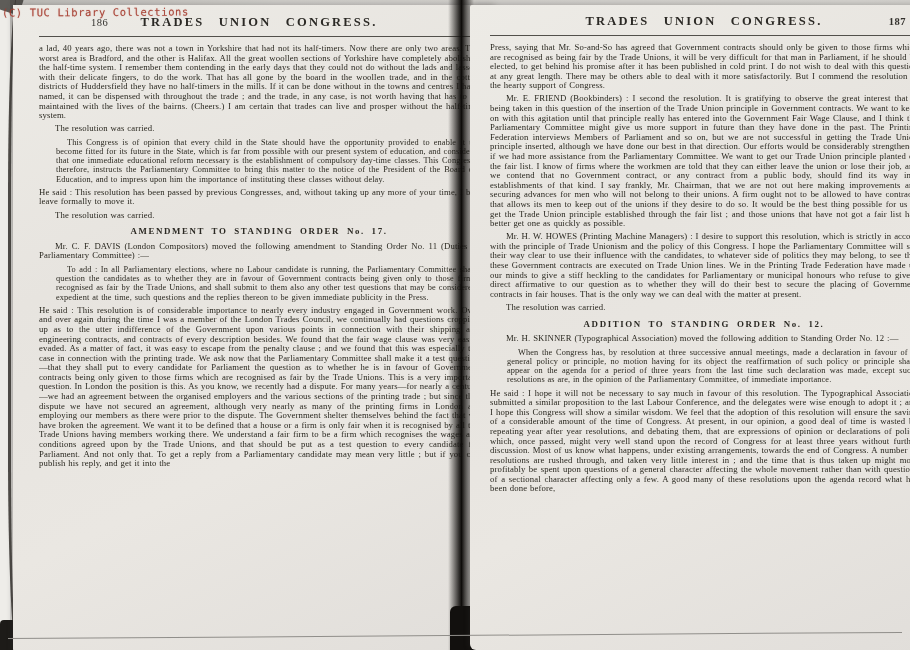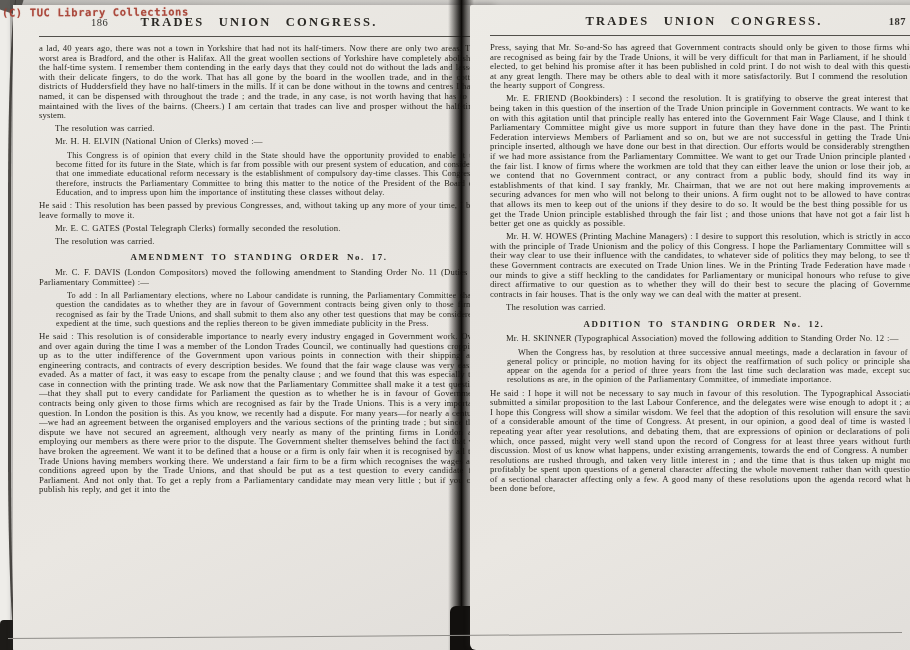"(C) TUC Library Collections" .stamp { font-weight: bold -> normal }
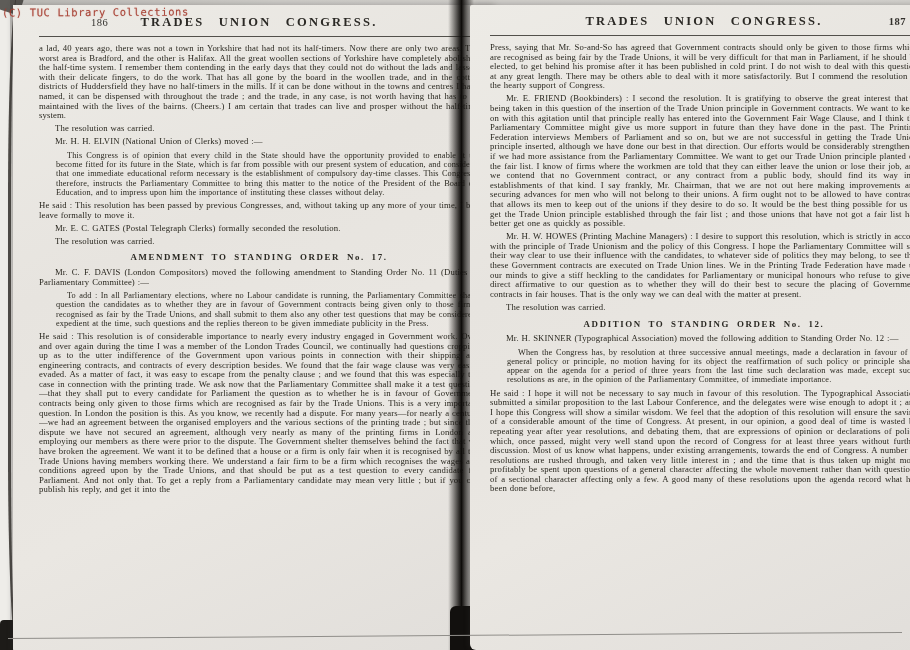"Mr. H. H. ELVIN (National" p.para { html: <p>Mr. H. H. ELVIN (National Union of Clerks) moved :—</p> -> none }
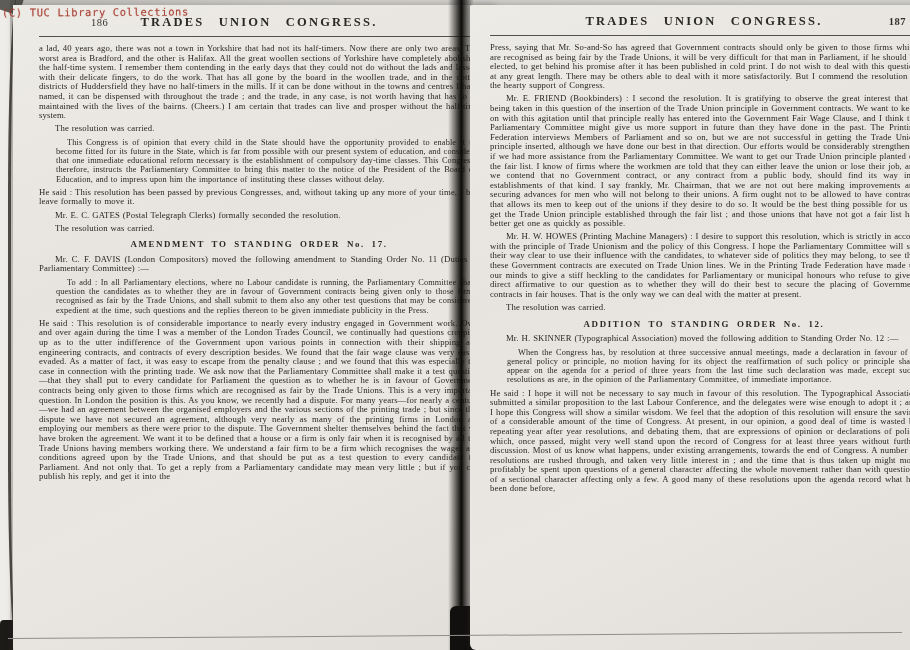"Mr. E. C. GATES (Postal" p.para { html: <p>Mr. E. C. GATES (Postal Telegraph Clerks) formally seconded the resolution.</p> -> none }
